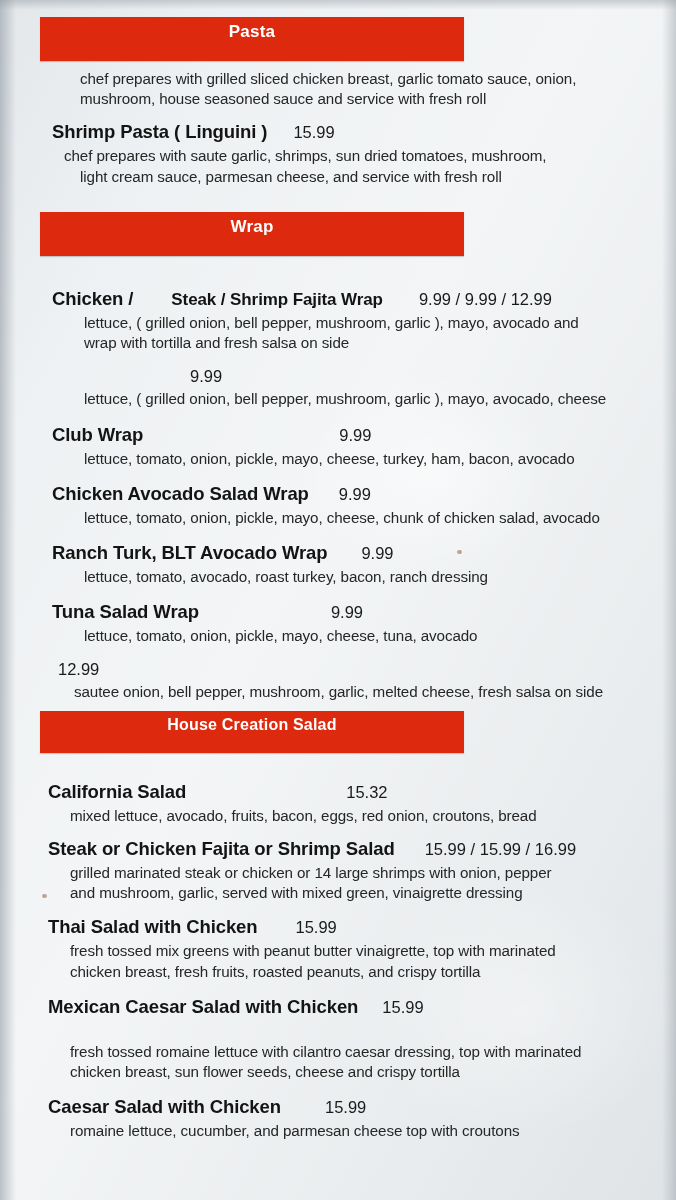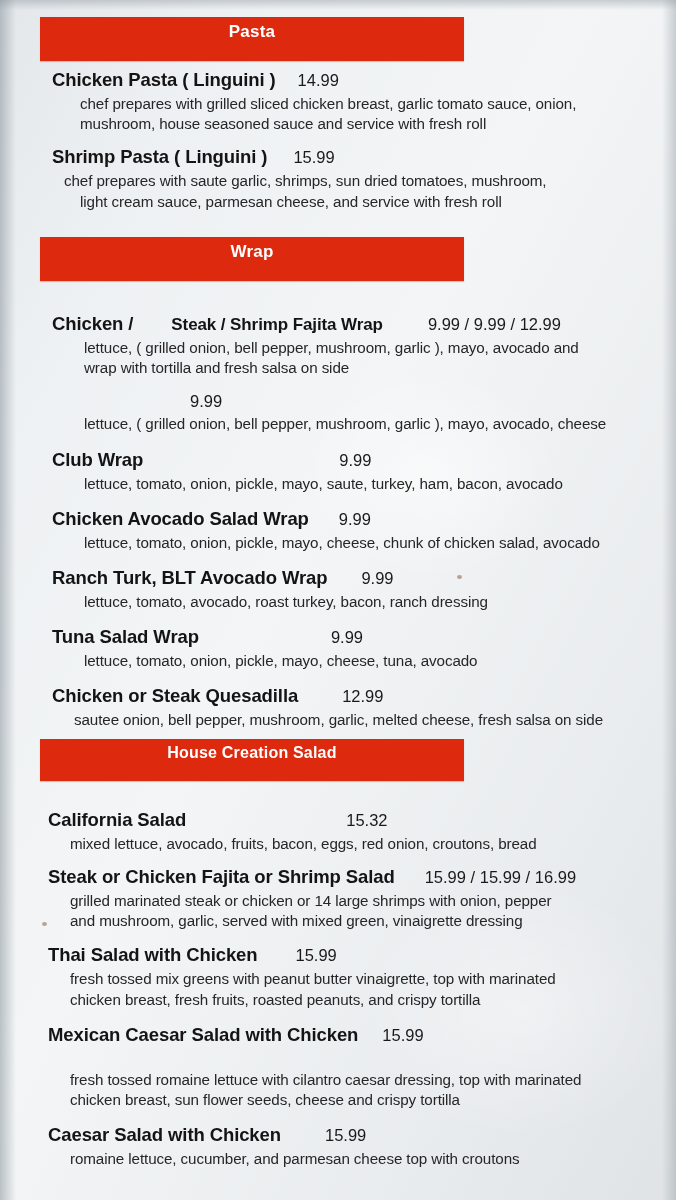"Chicken Pasta ( Linguini )" div.item-head { html: <div> <span>Chicken Pasta ( Linguini )</span> <span>14.99</span> </div> -> none }
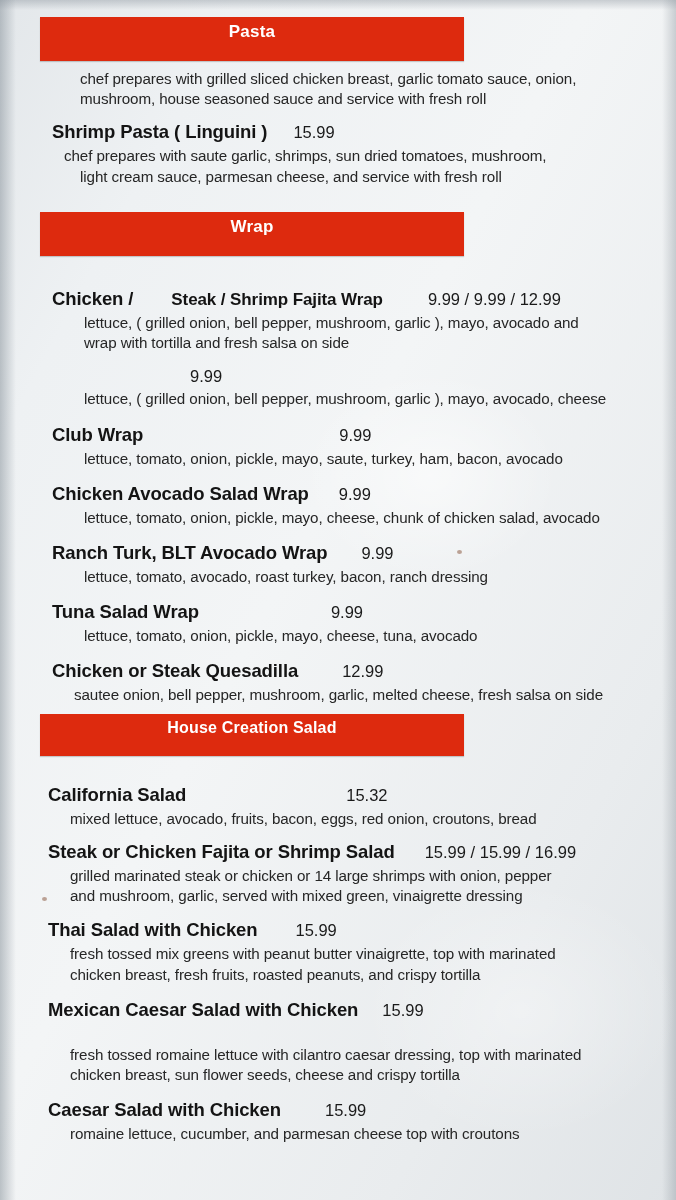"9.99 / 9.99 / 12.99" span.item-price { margin-left: 45px -> 36px }
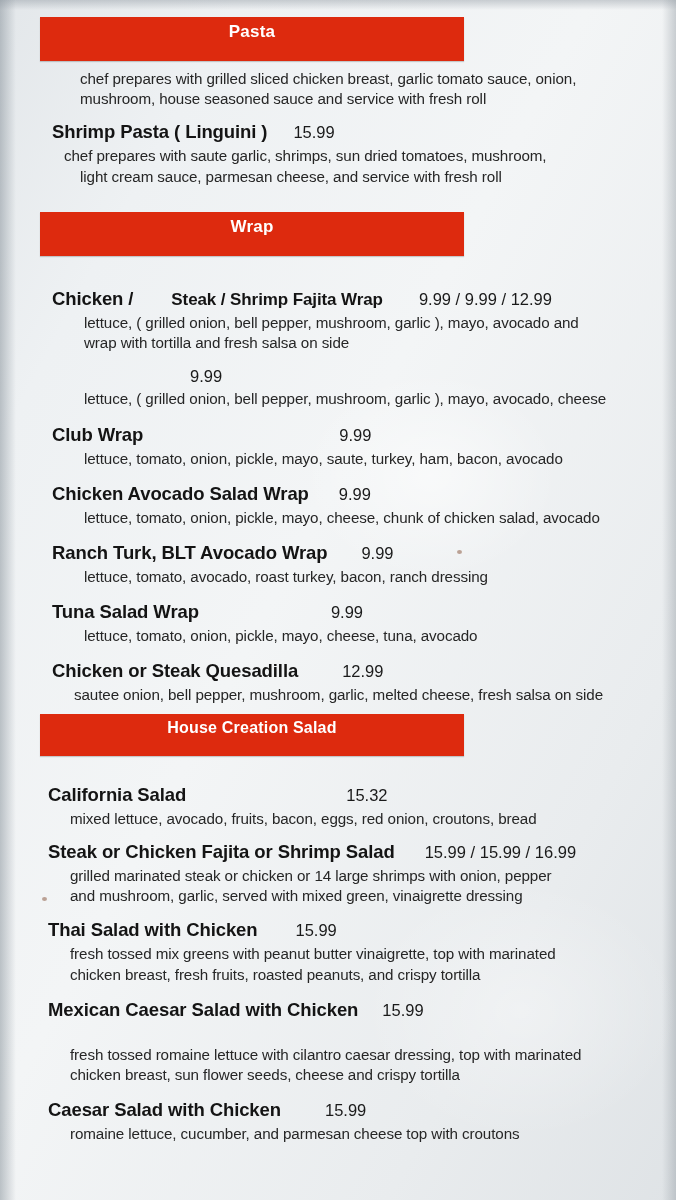"lettuce, tomato, onion, pickle, mayo, saute," span.desc-line { text: saute -> cheese }
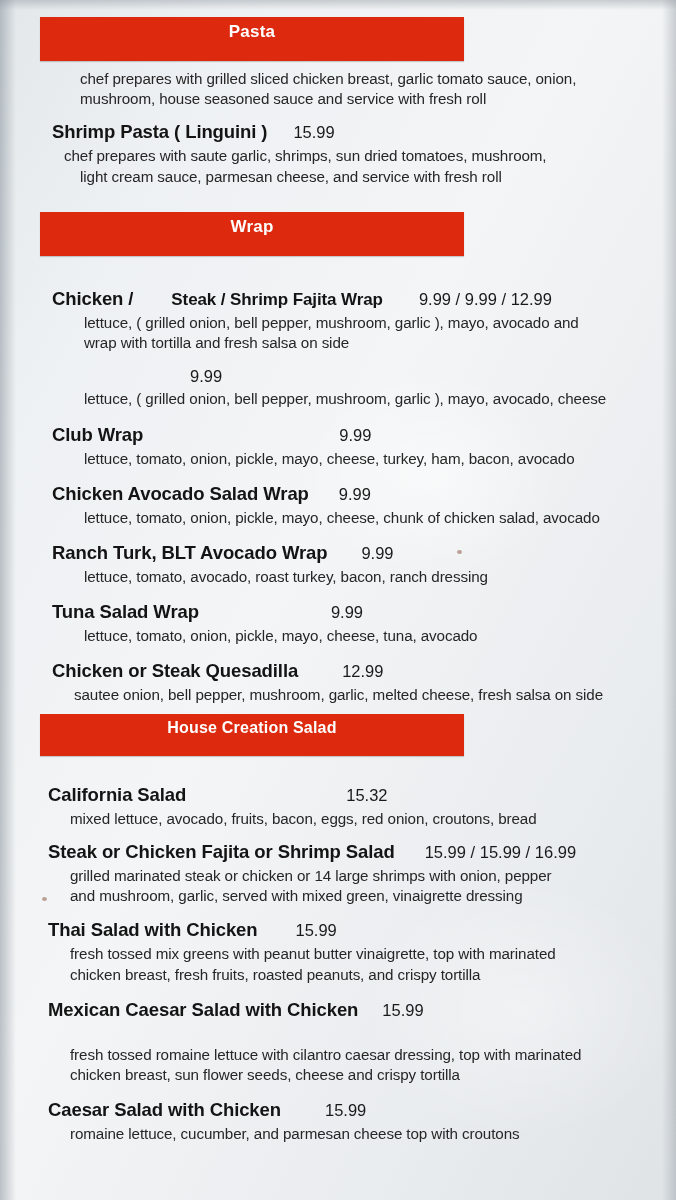"Chicken or Steak Quesadilla" span.item-name { html: <span>Chicken or Steak Quesadilla</span> -> none }
